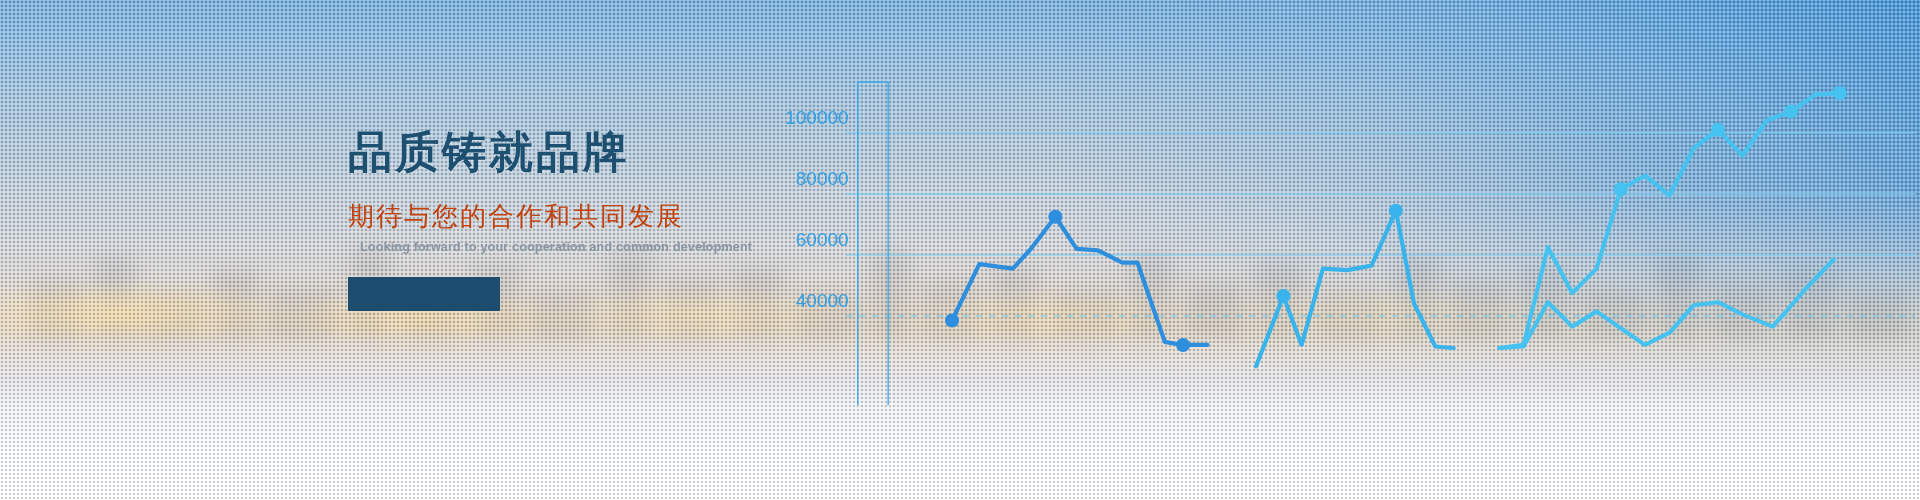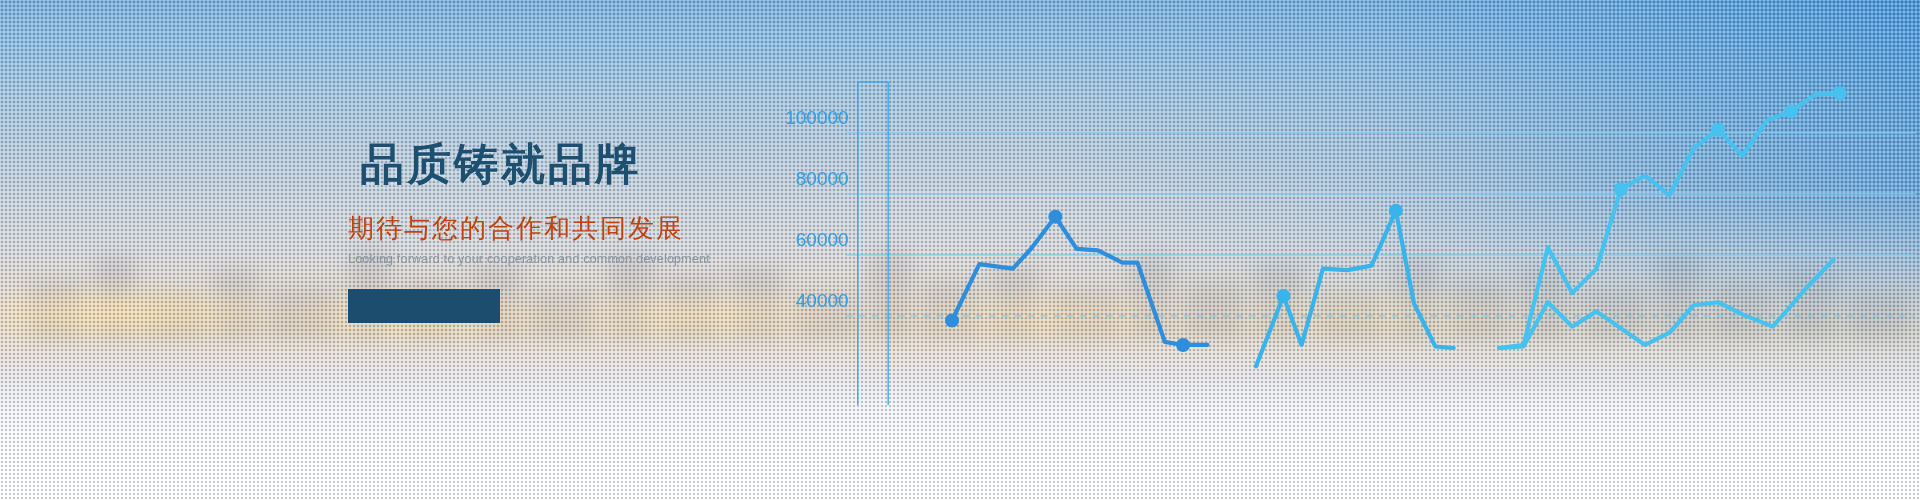"品质铸就品牌" .title { margin: 12px -> 0 }
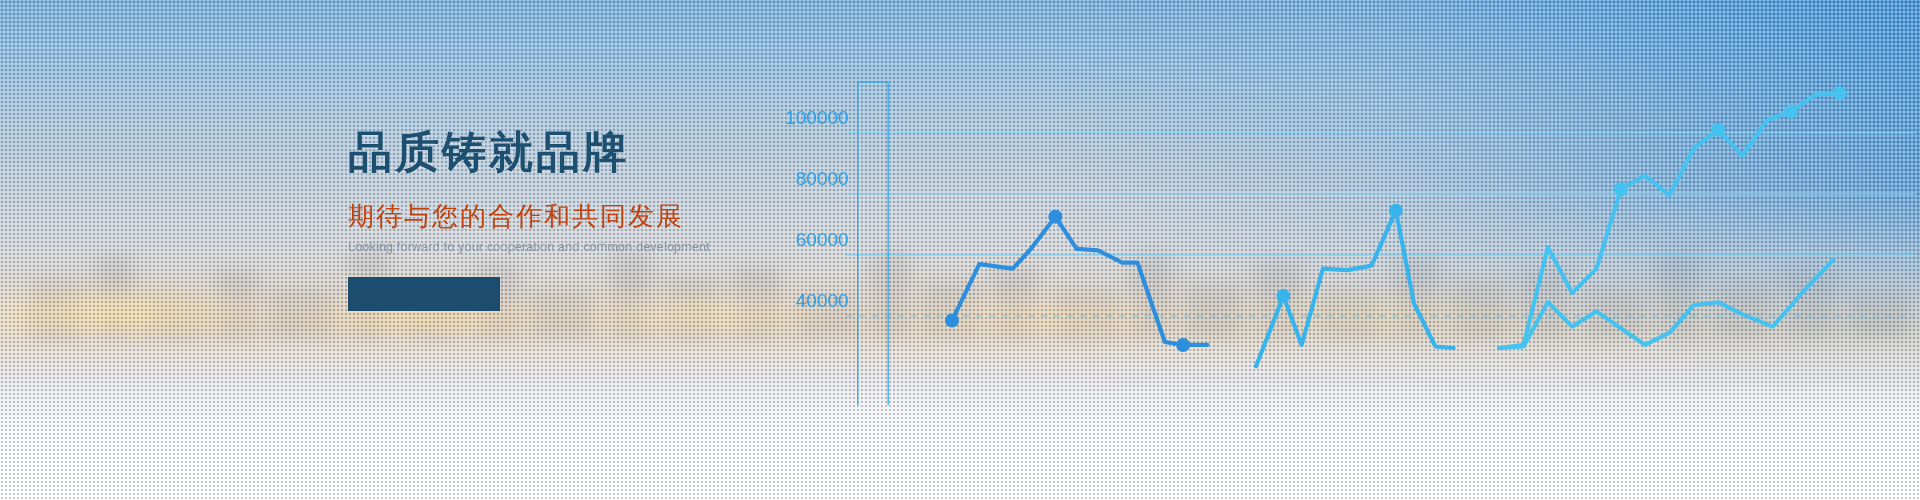"Looking forward to your cooperation" .tagline { font-weight: 400 -> 700; margin: 9px 0 0 0 -> 9px 0 0 12px }
